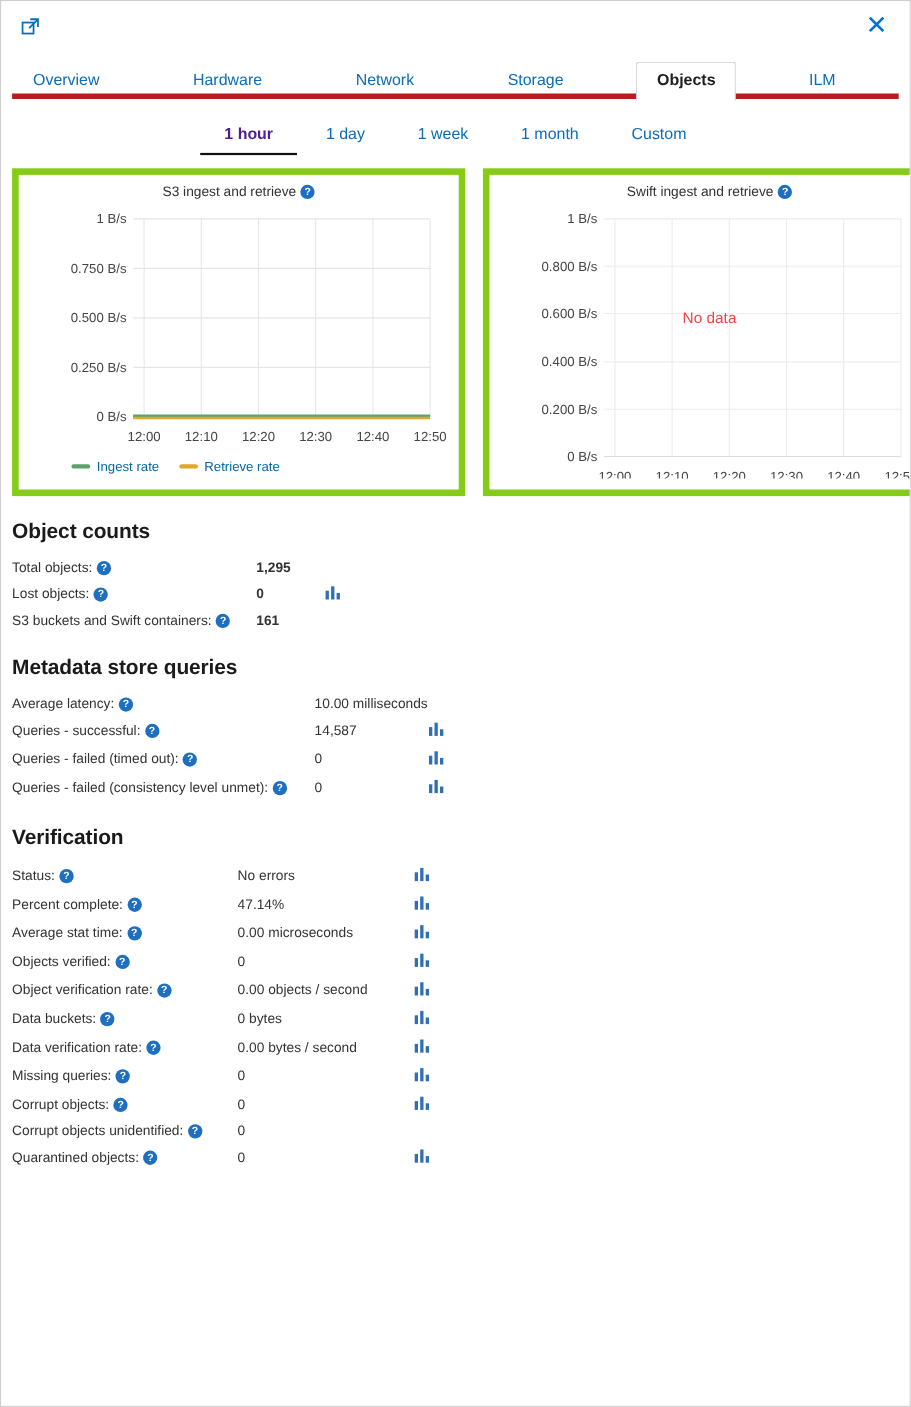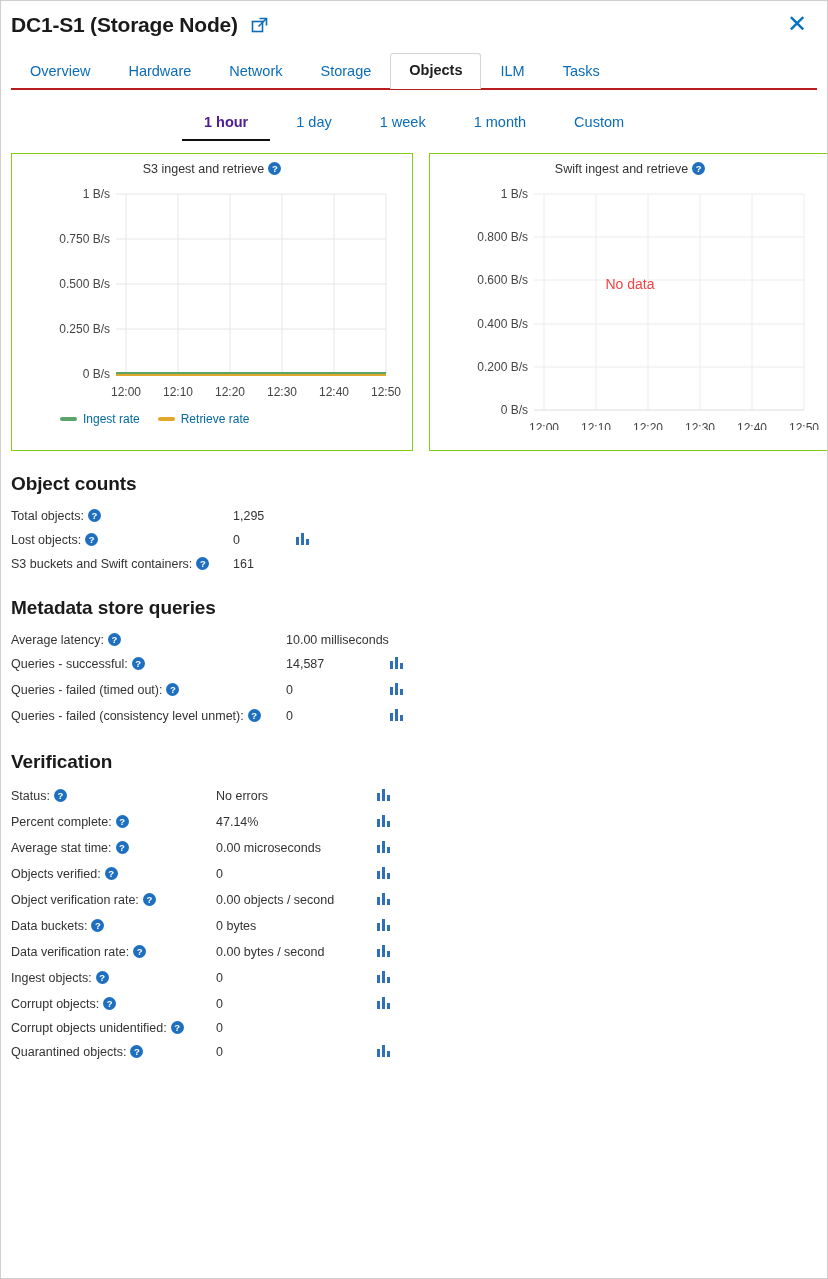"DC1-S1 (Storage Node)" span { html: <span>DC1-S1 (Storage Node)</span> -> none }
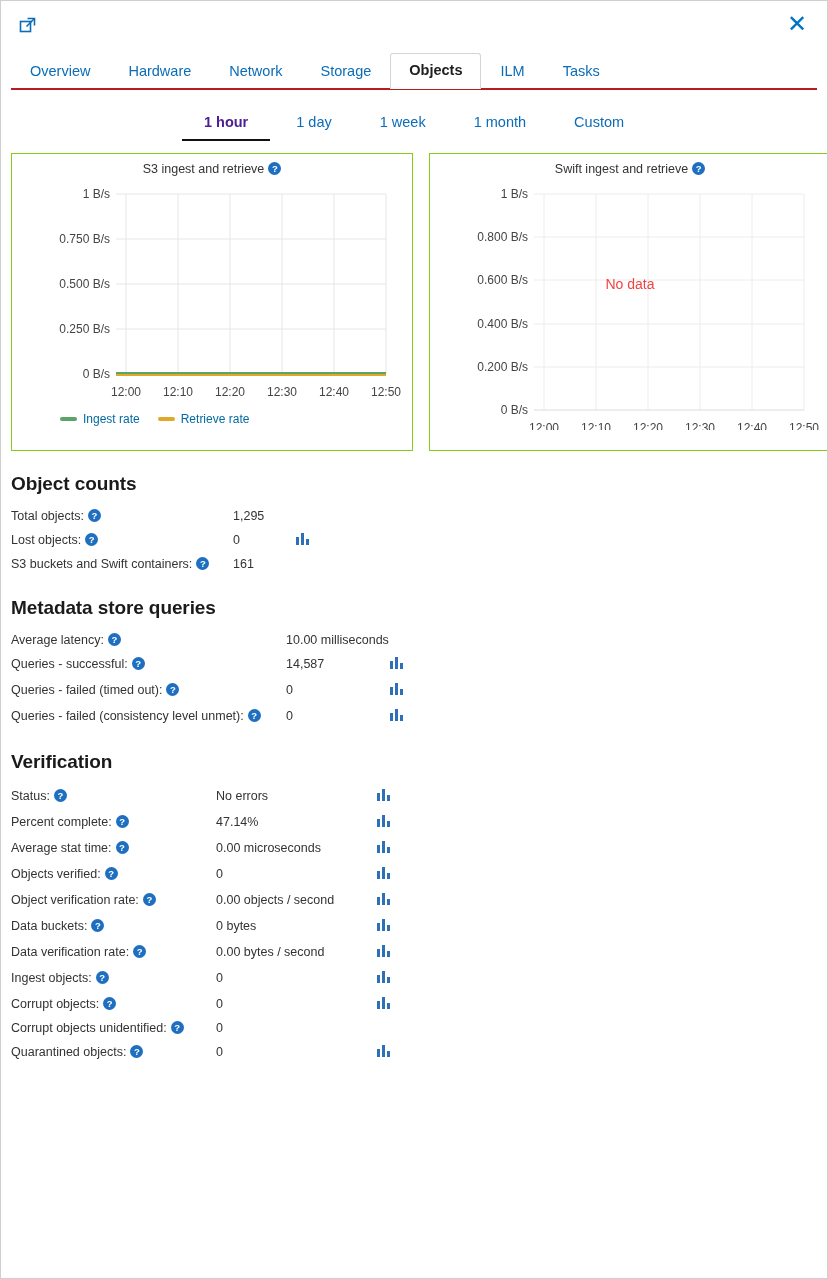"Overview" .tabs { align-items: flex-end -> flex-start; border-bottom: 2px solid #b91c1c -> 5px solid #b91c1c; gap: none -> 47px }
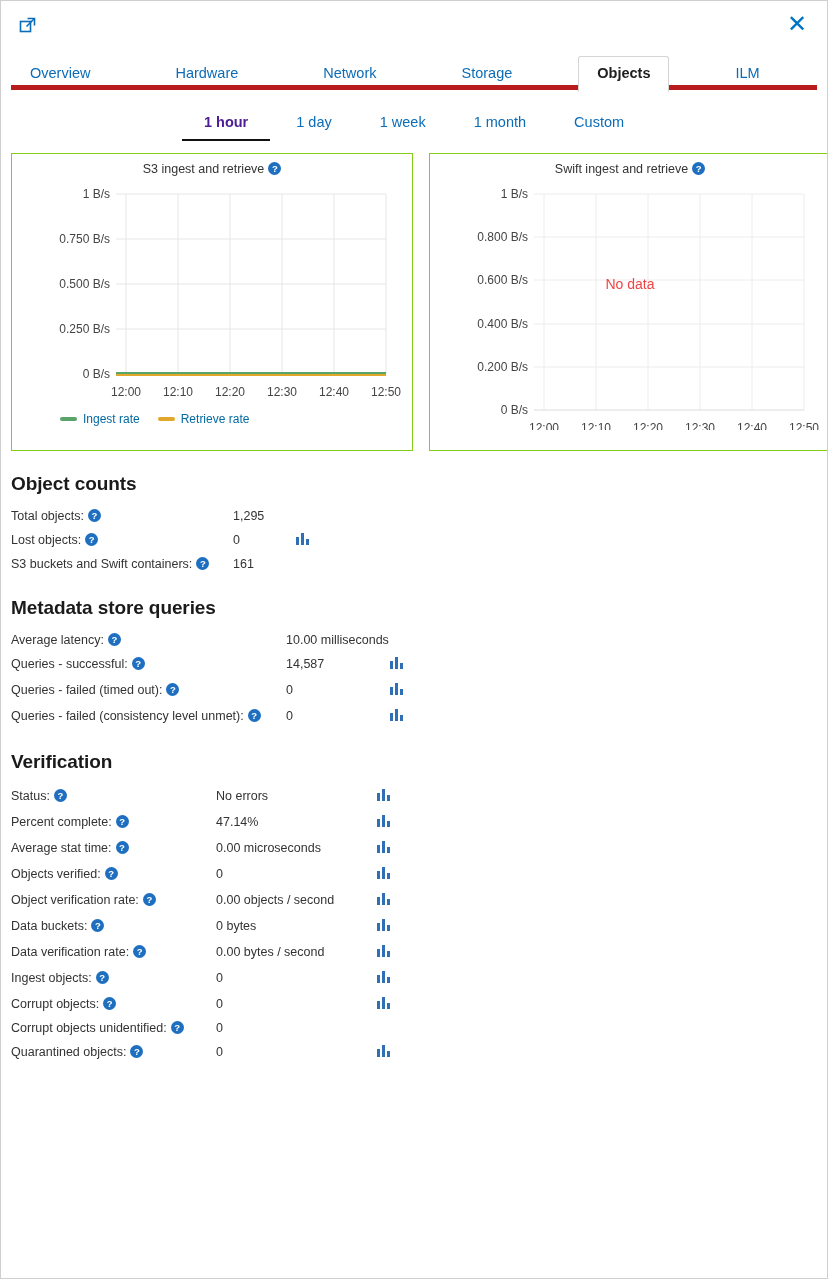"S3 ingest and retrieve ?" .chart-card { border: 1px solid #84cc16 -> 6px solid #84cc16 }
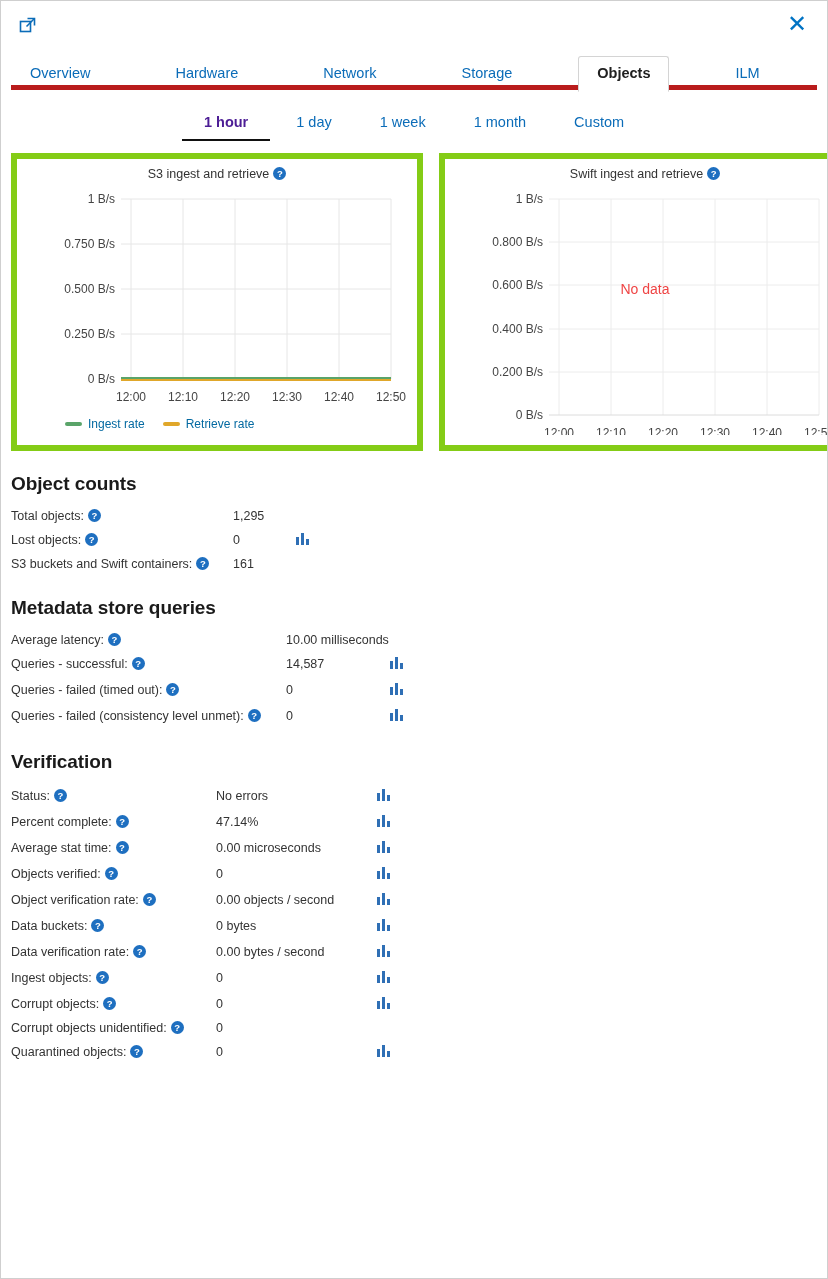"1,295" .sec-counts td.v { font-weight: none -> bold }
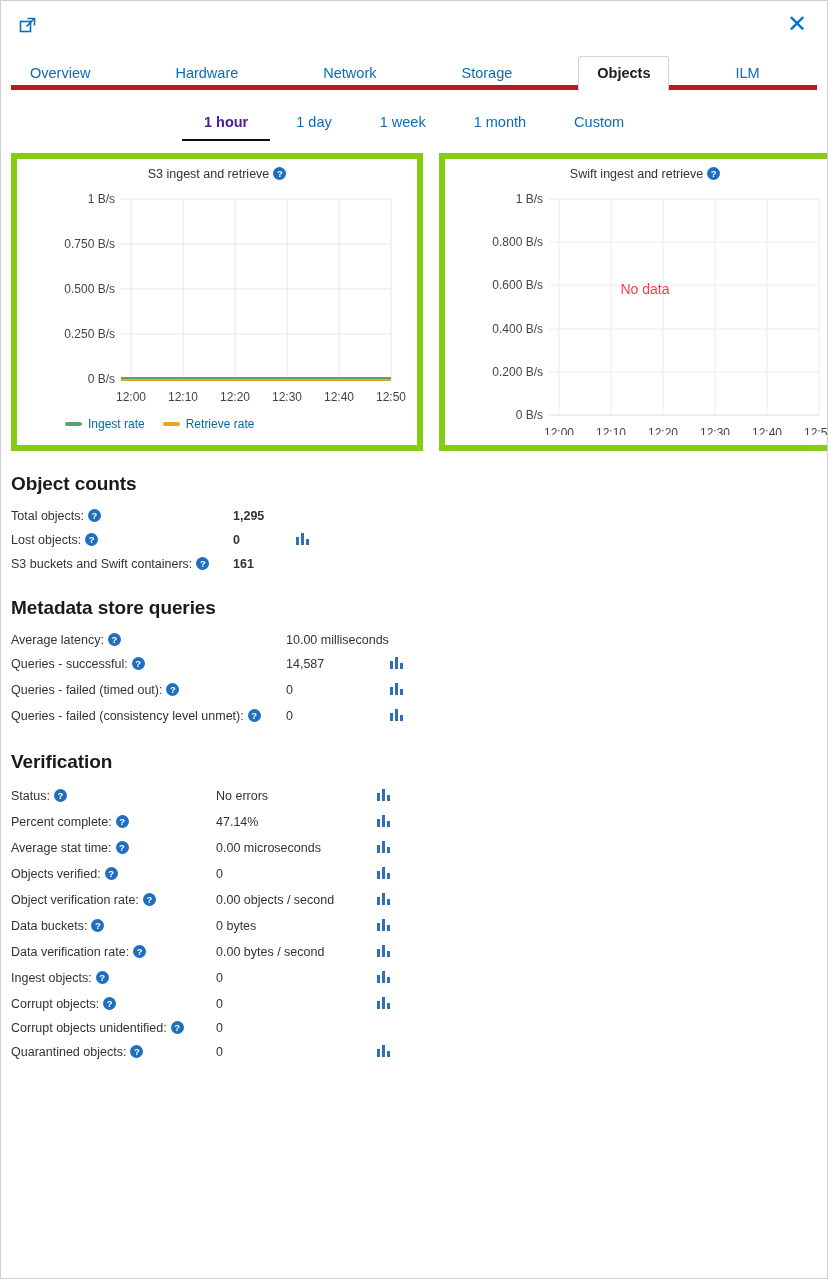"Ingest objects:" span { text: Ingest objects -> Missing queries }
